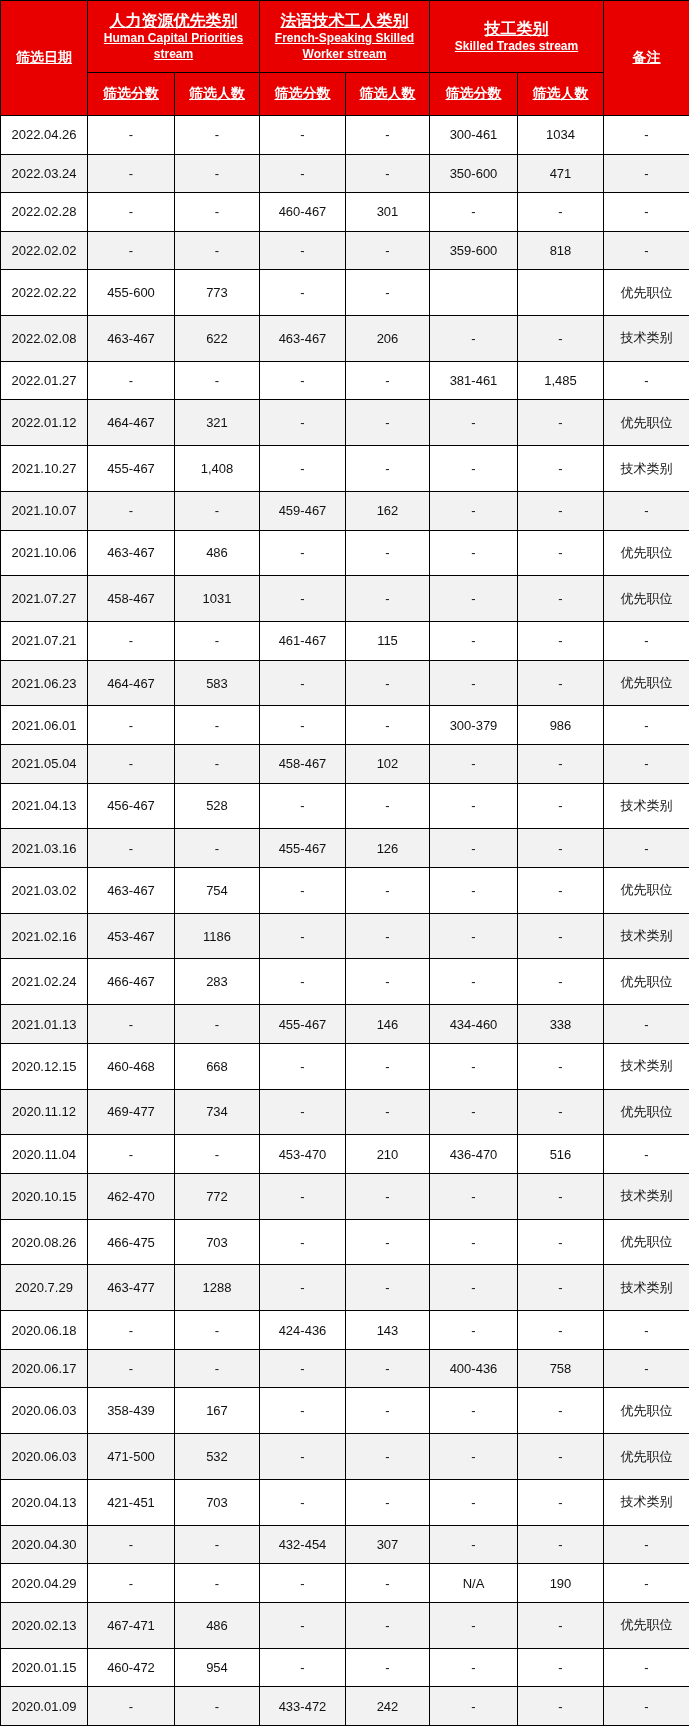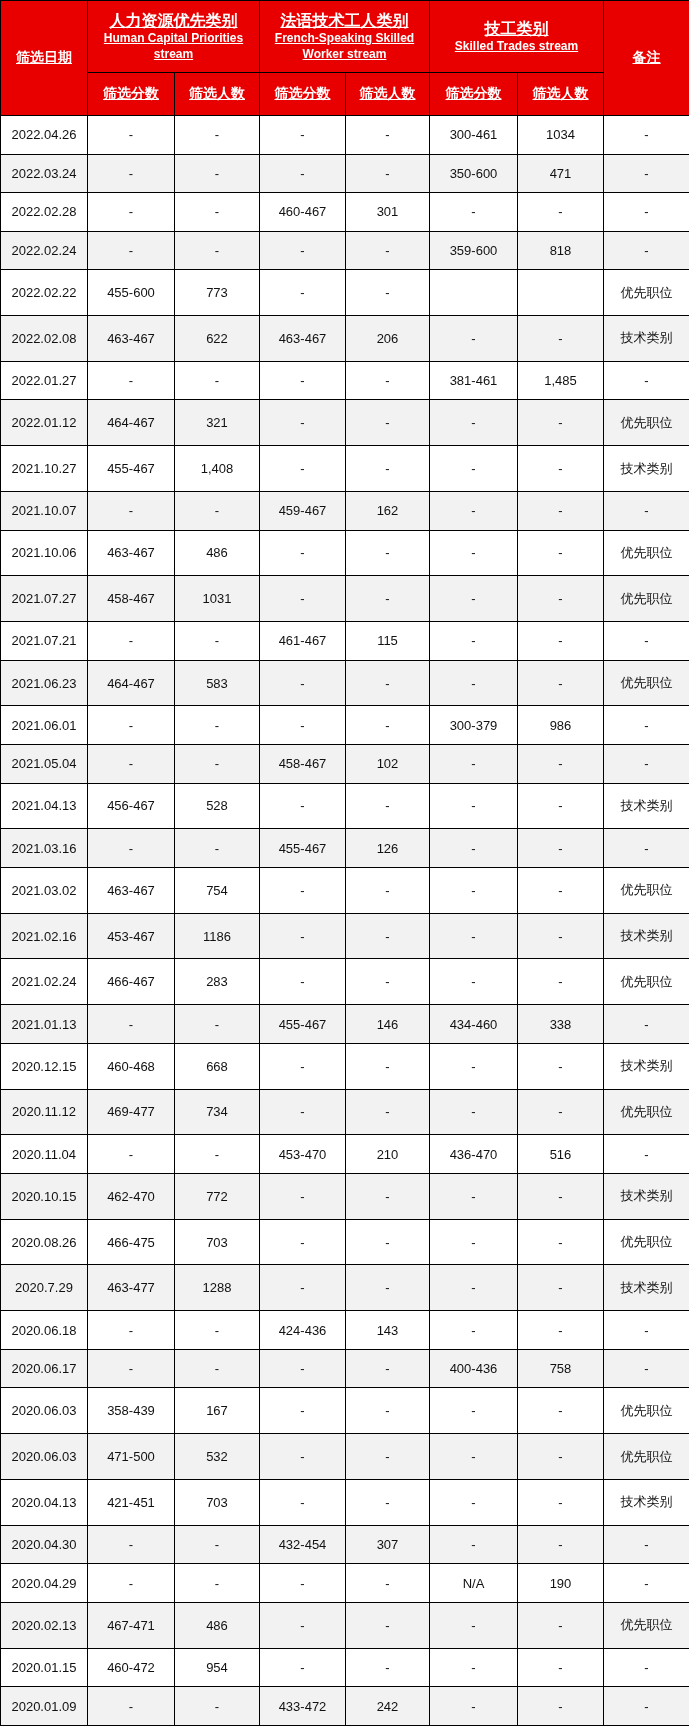"2022.02.24" td { text: 2022.02.24 -> 2022.02.02 }
